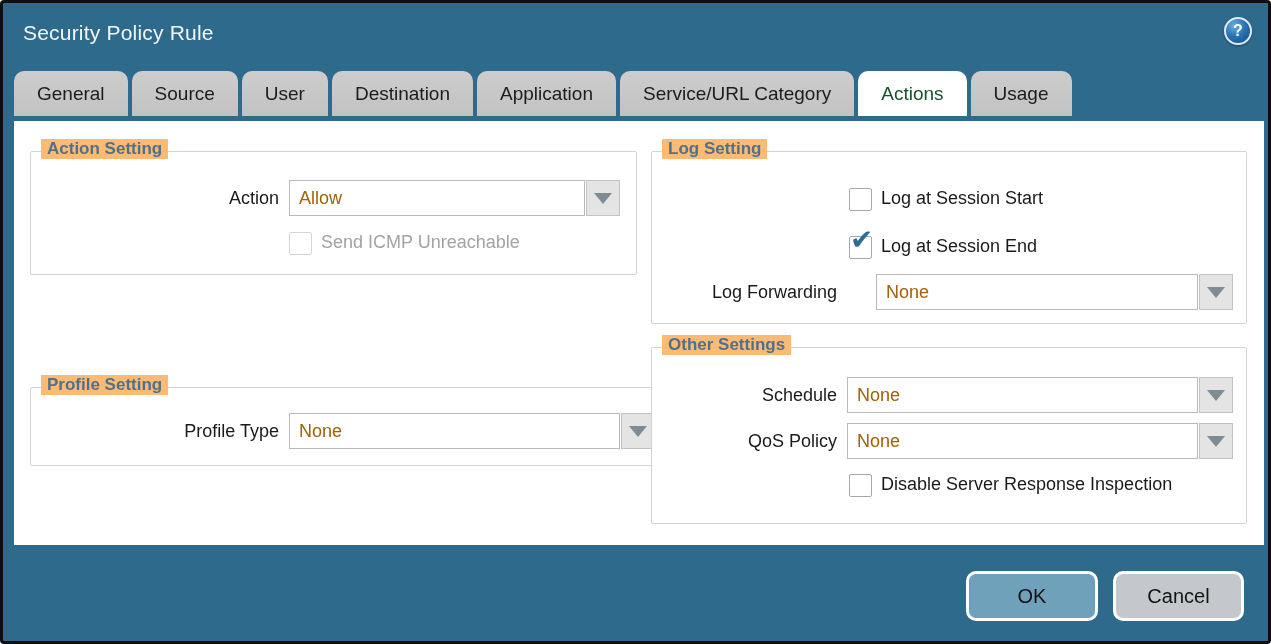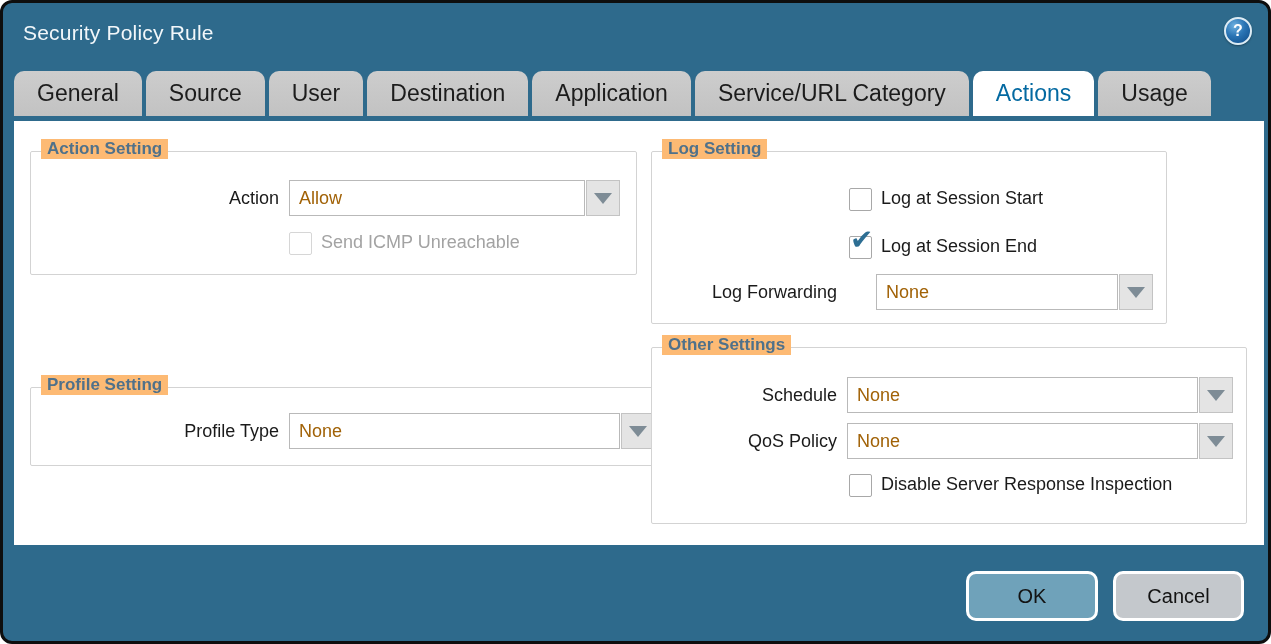"Security Policy Rule" .screen { border-radius: 12px -> 4px }
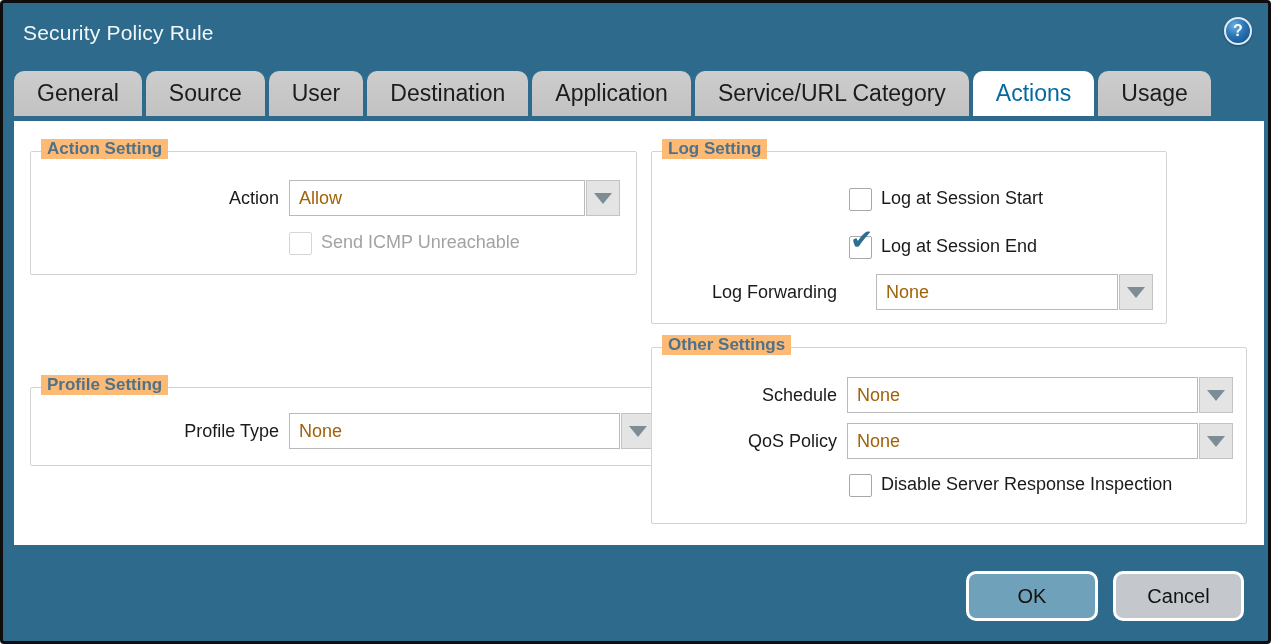"General" .tab { font-size: 23px -> 19px }
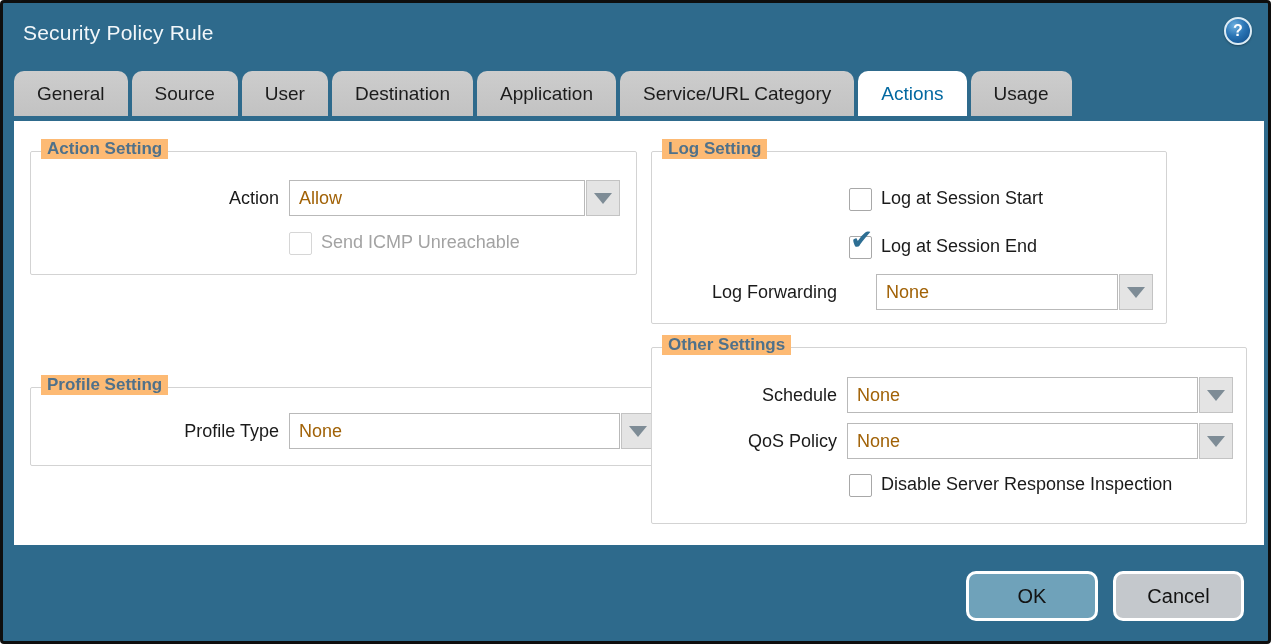"Actions" .tab.active { color: #0369a1 -> #14532d }
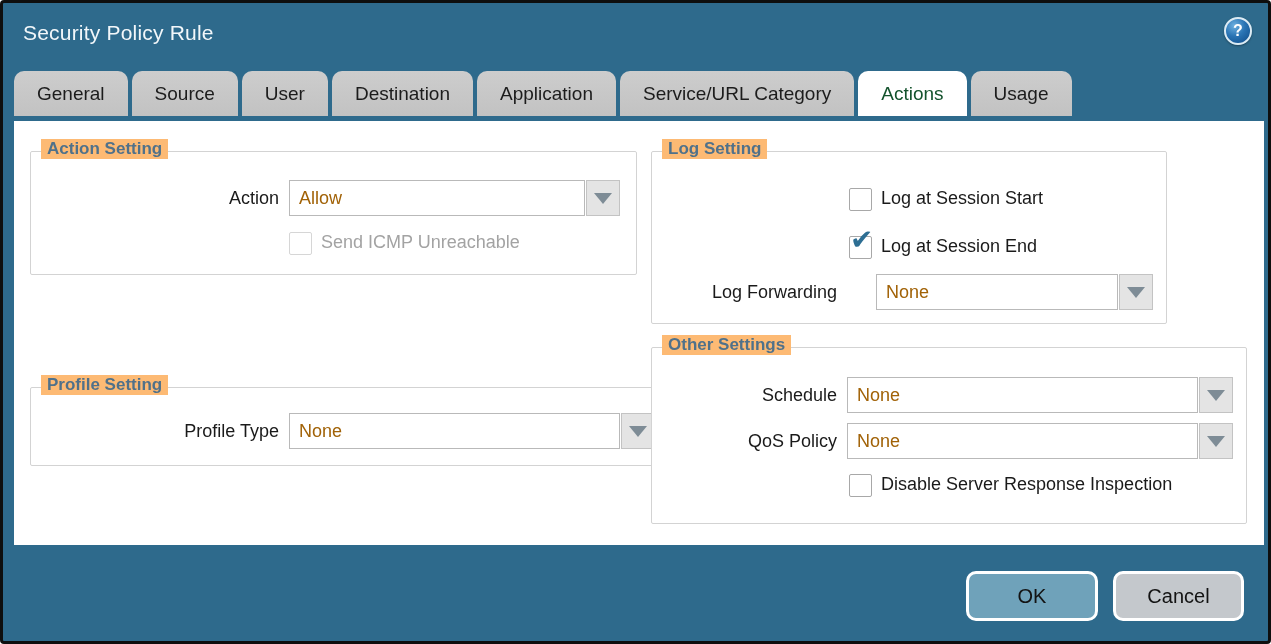"Log Setting" #fs-log { width: 516px -> 596px }
